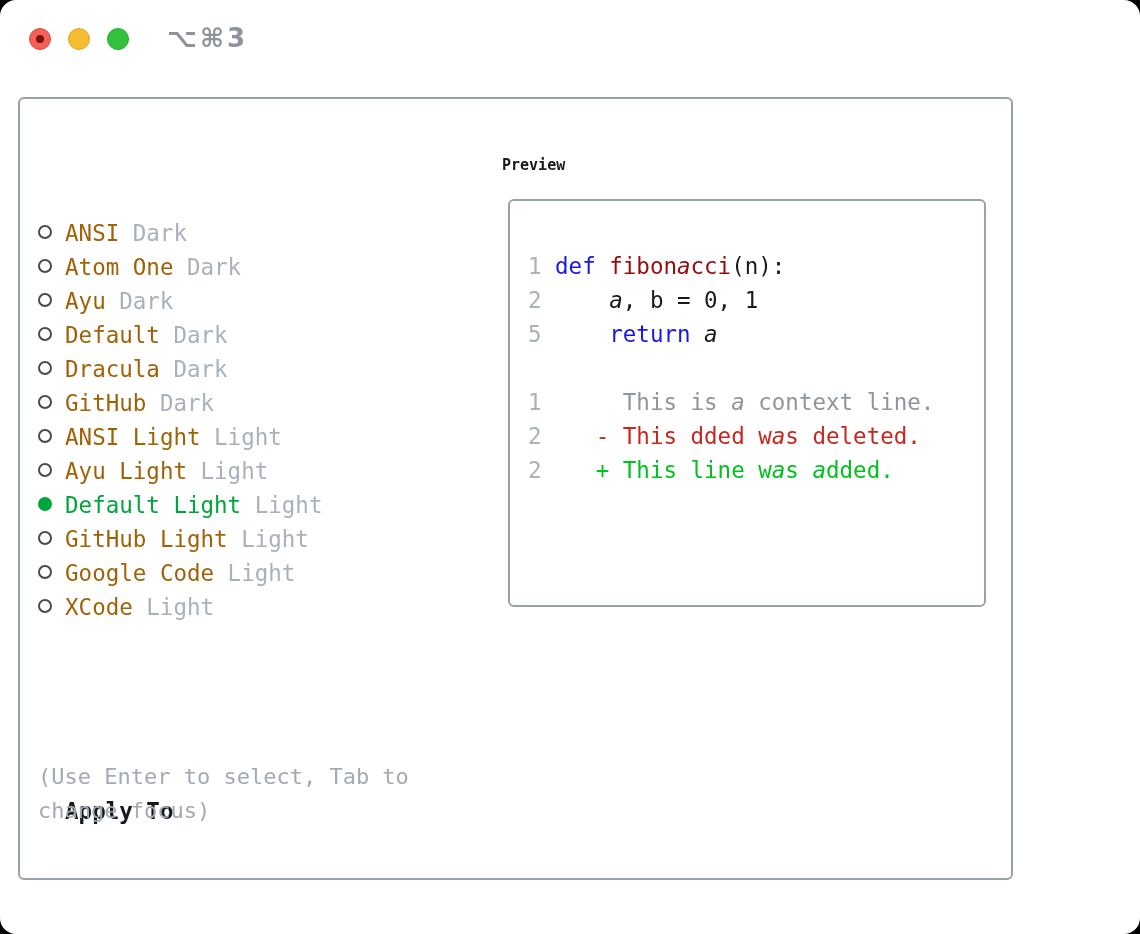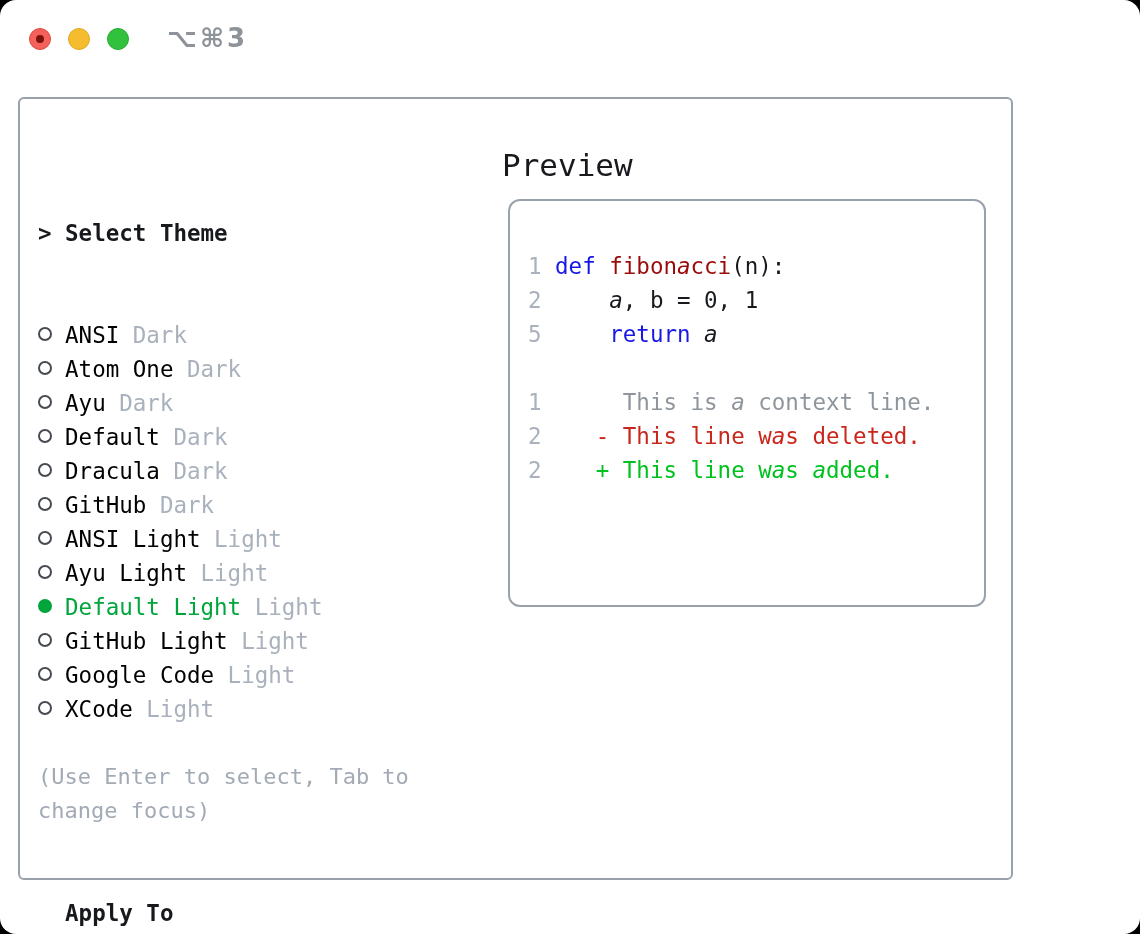"Preview" .preview-title { font-size: 31px -> 15px; font-weight: normal -> bold }
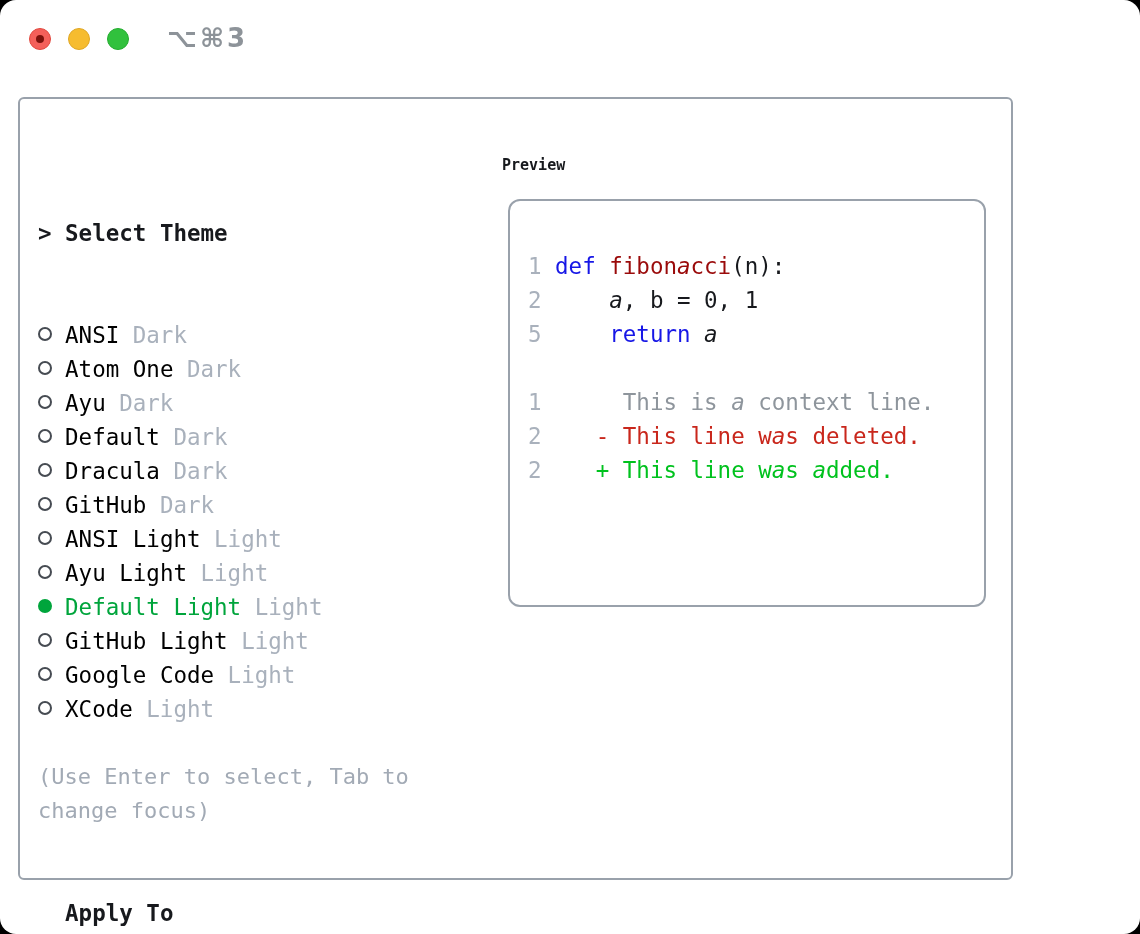"> Select Theme" div.row { html: <div><span>&gt;</span><span>Select Theme</span></div> -> none }
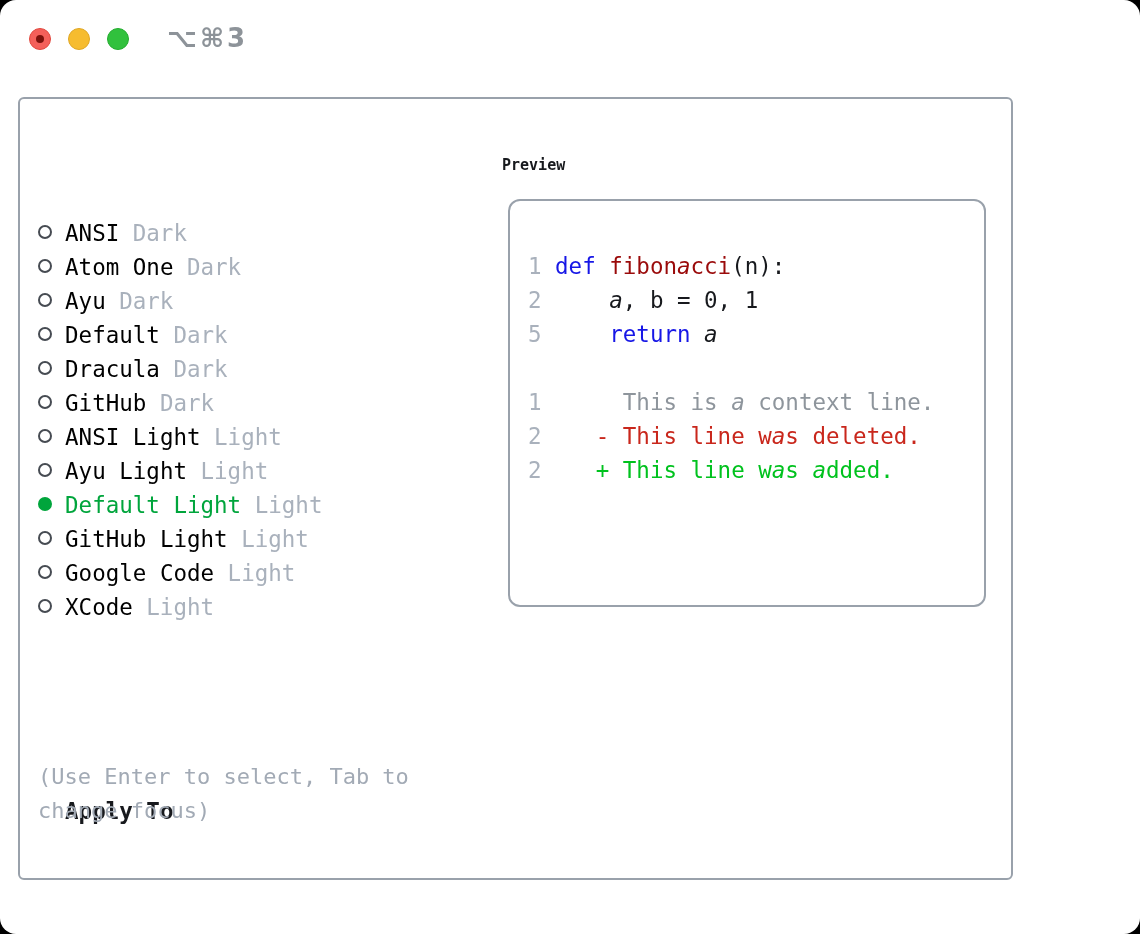"ANSI" .item-name { color: #000000 -> #a16207 }
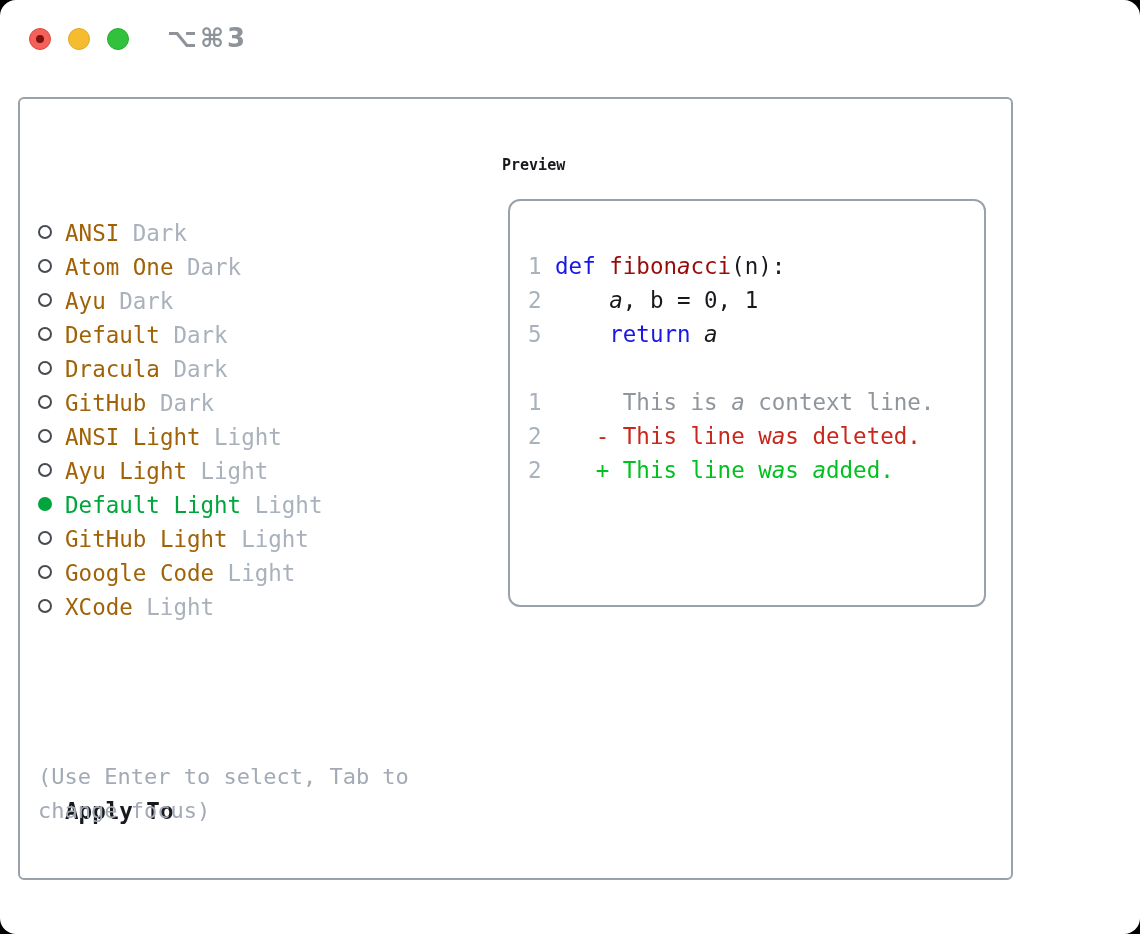"1 def fibonacci(n):" .preview-box { border-radius: 12px -> 6px }
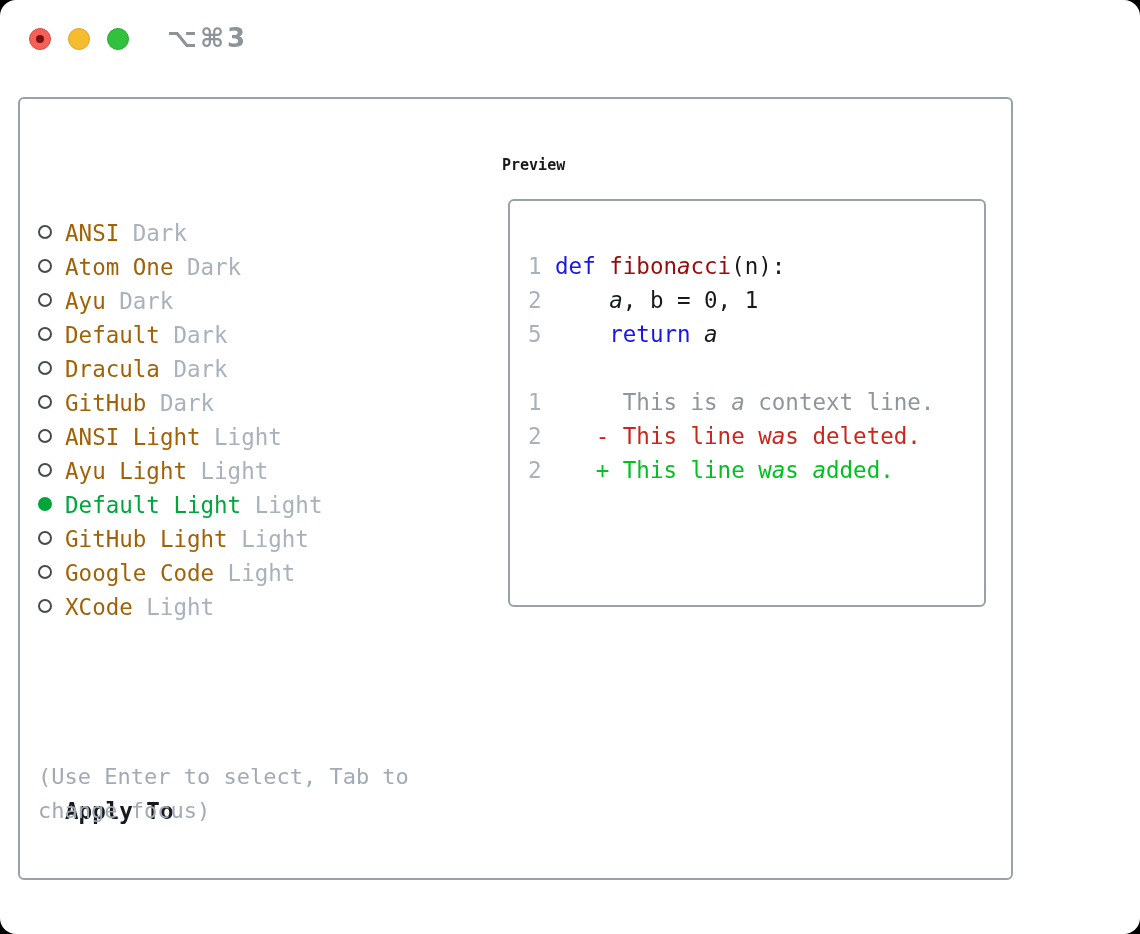"- This line w" span.del { text: line -> dded }
